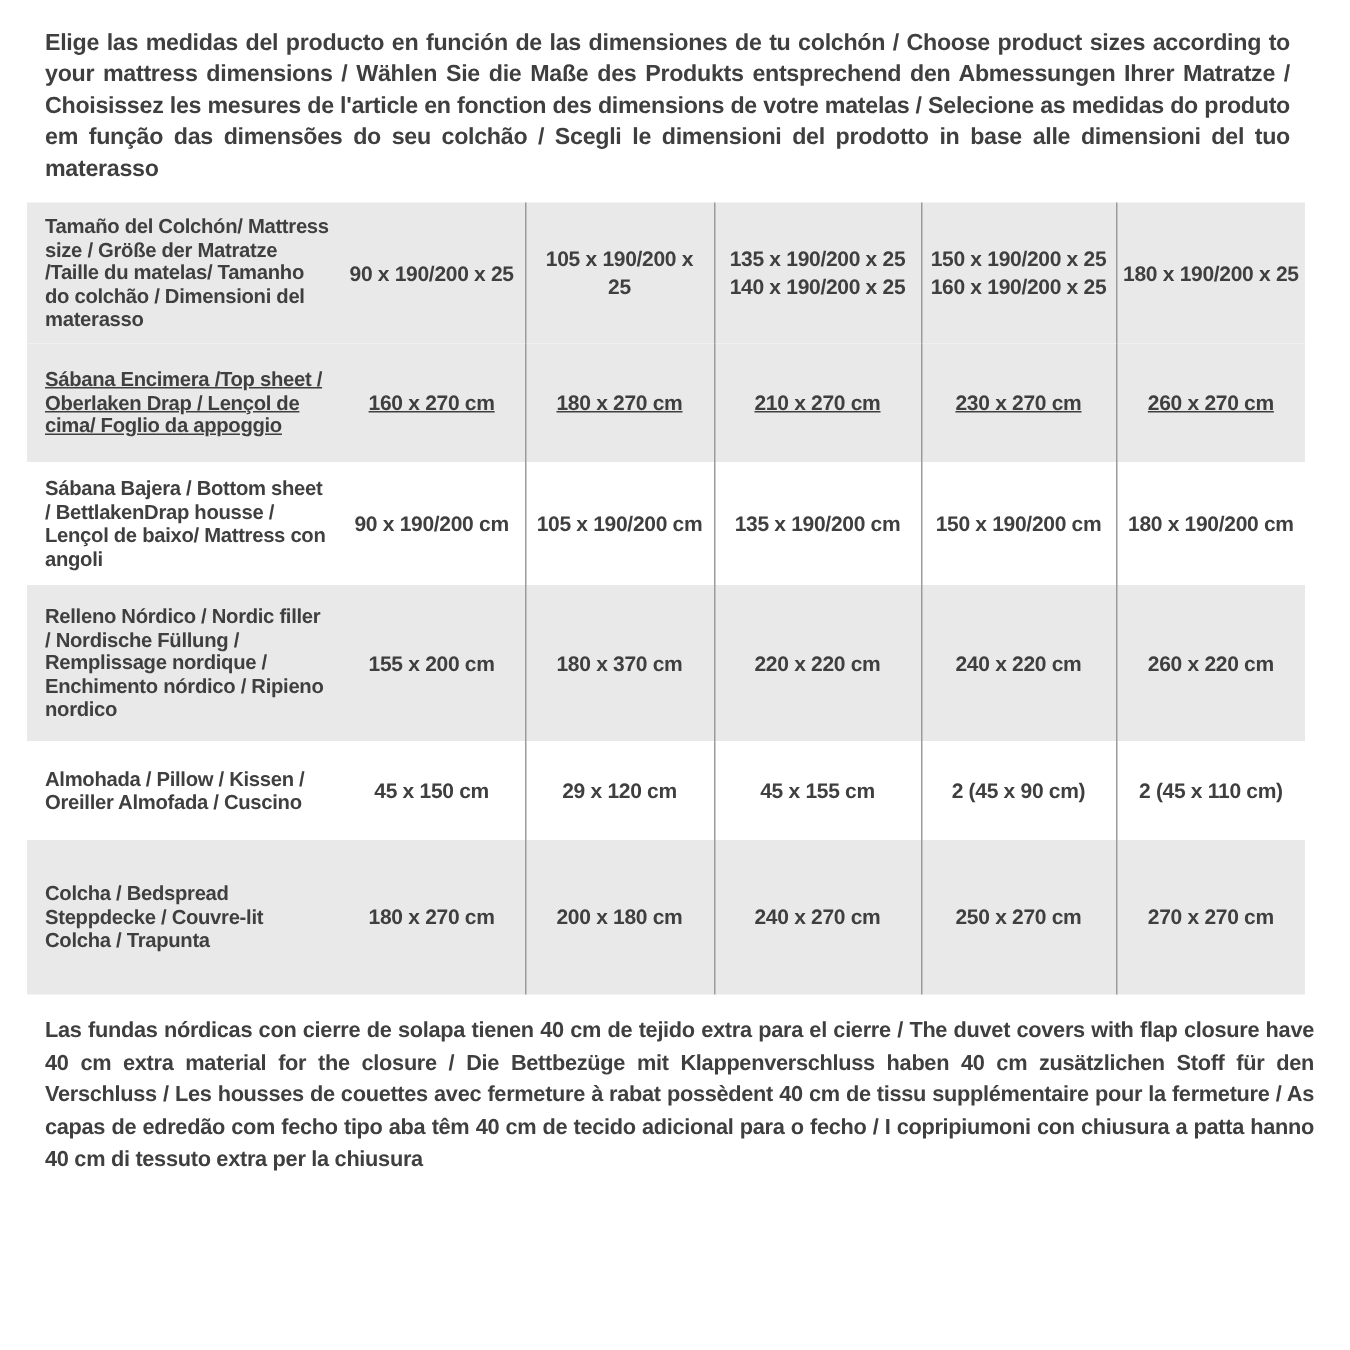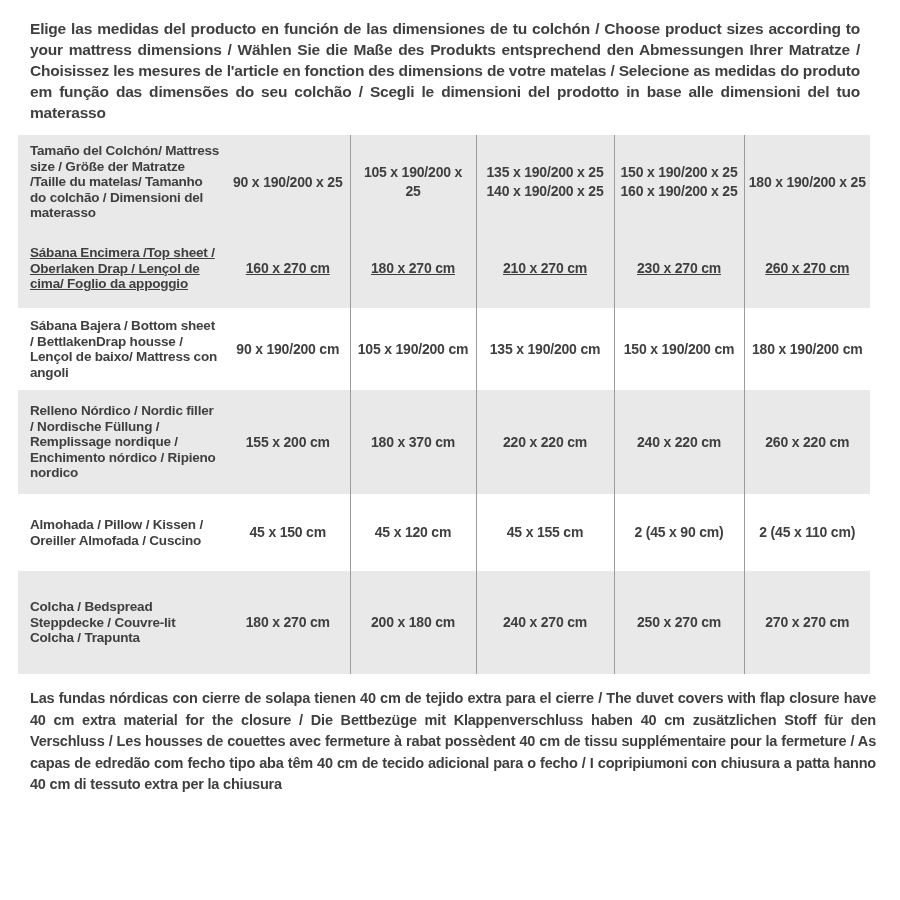"Almohada / Pillow / Kissen" tr.r-almohada { height: 77px -> 66px }
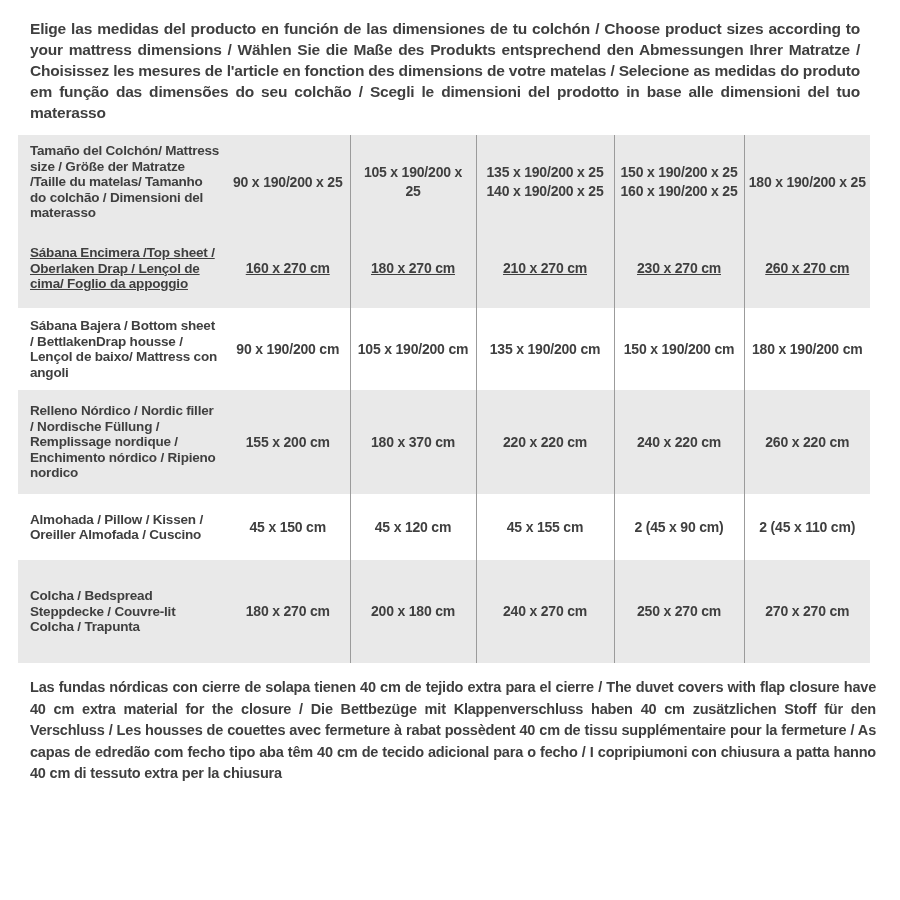"45 x 120 cm" td.val { text: 45 -> 29 }
